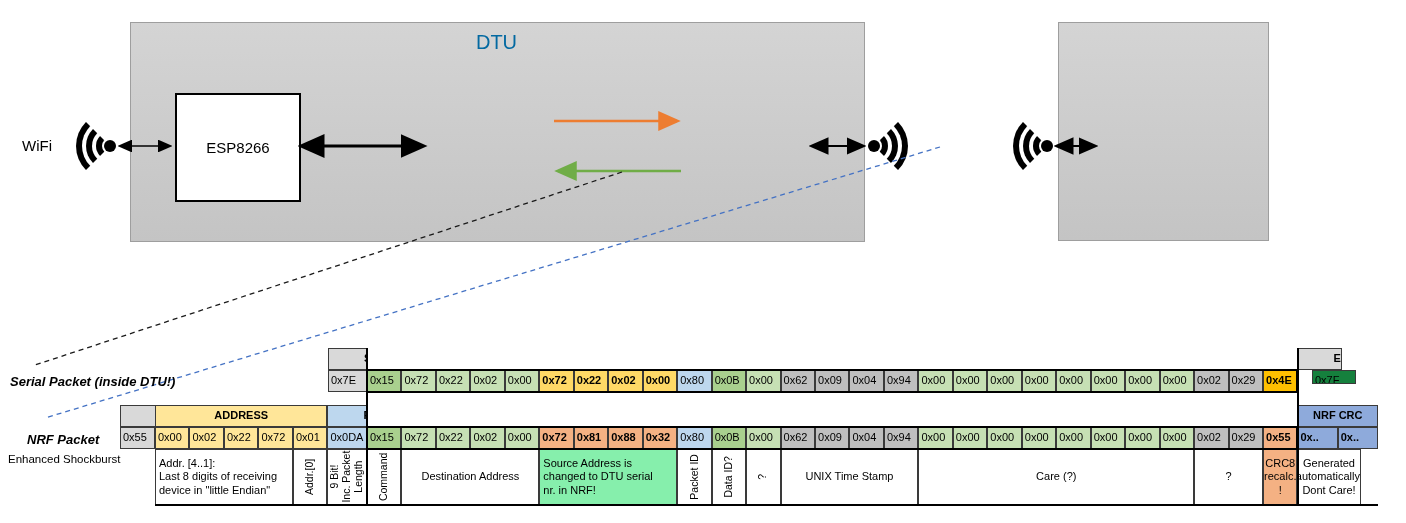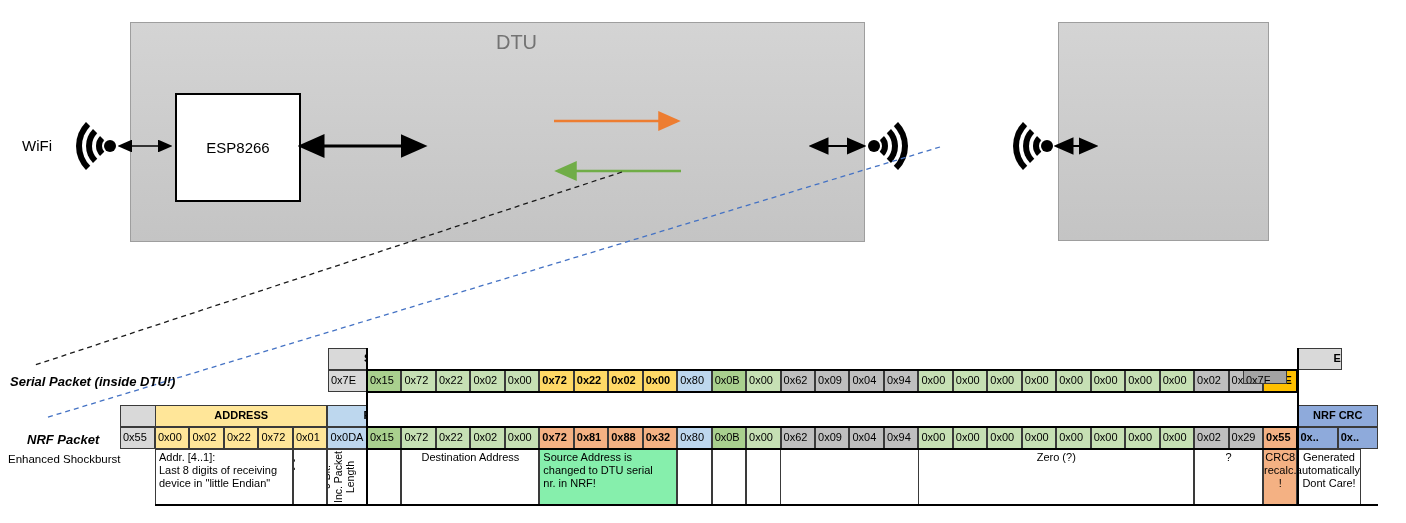"DTU" .boxtitle { color: #737373 -> #0369a1; padding-left: 20px -> none }
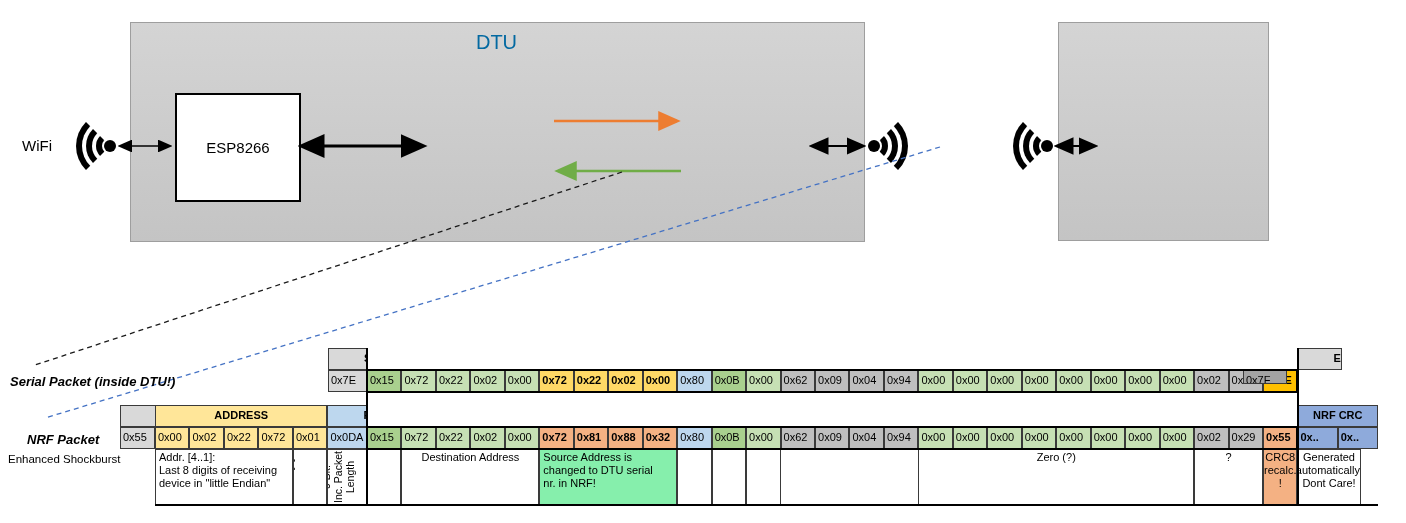"0x7F" div.cell { background: #a3a3a3 -> #15803d; left: 1243px -> 1312px }
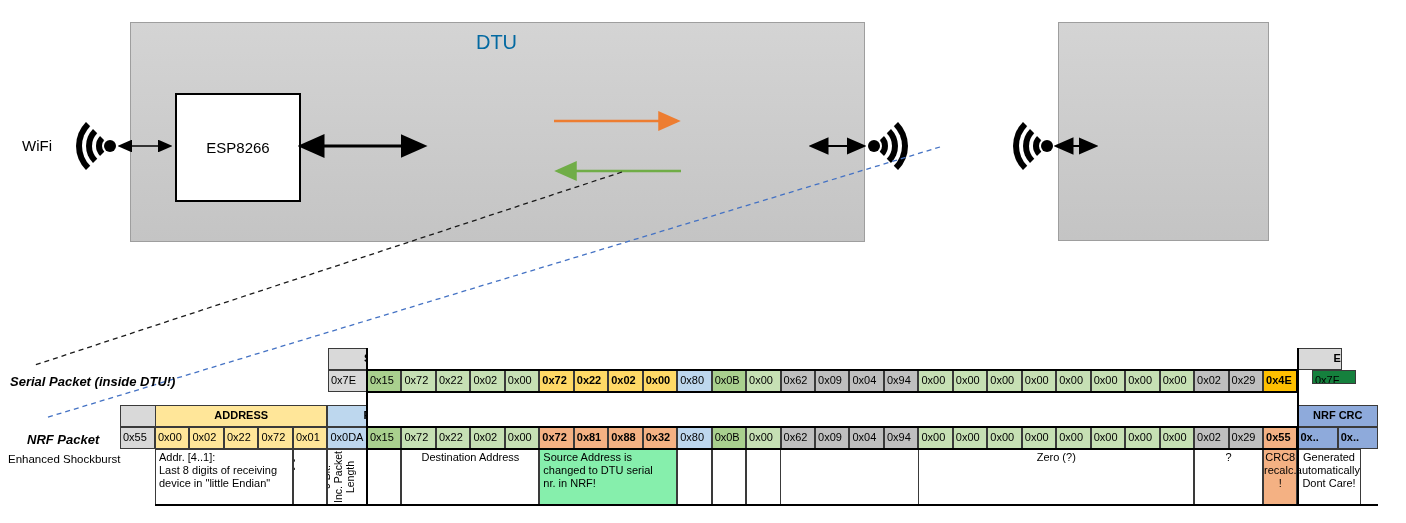"Addr. [4..1]:" .ann { align-items: none -> center }
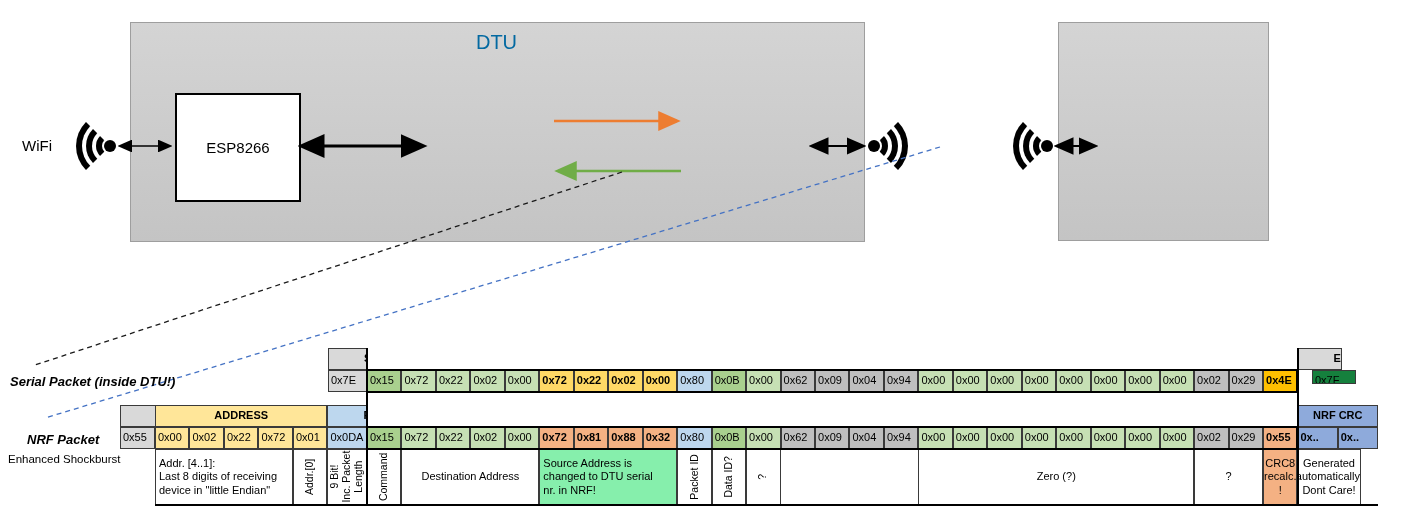"UNIX Time Stamp" div.ann { html: none -> <div><span>UNIX Time Stamp</span></div> }
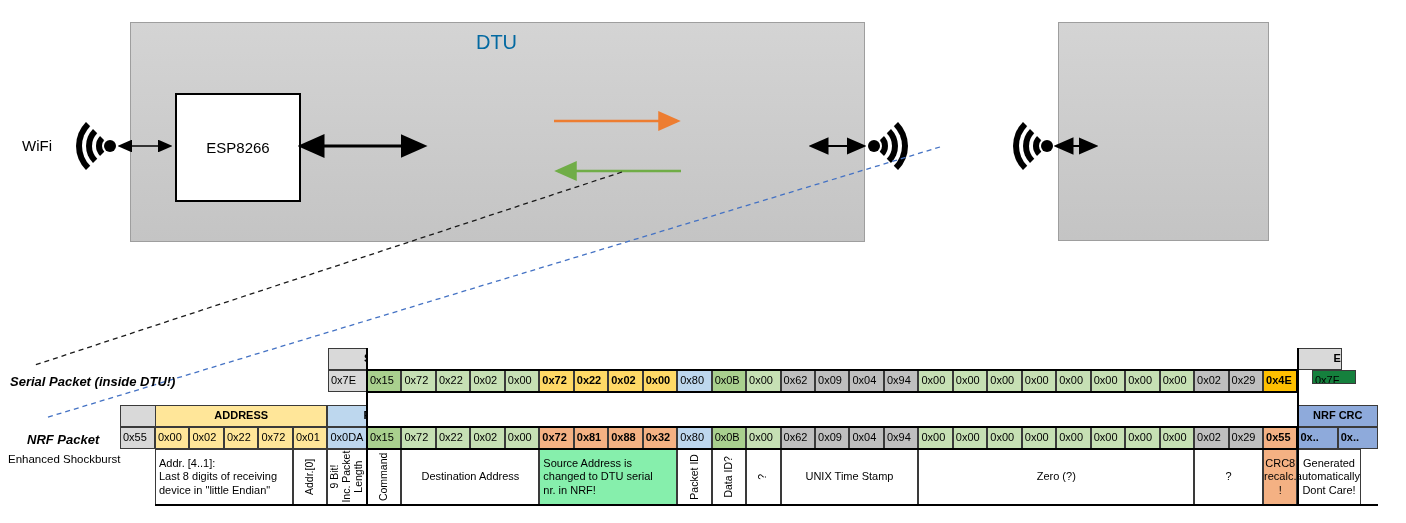"Zero (?)" span { text: Zero -> Care }
